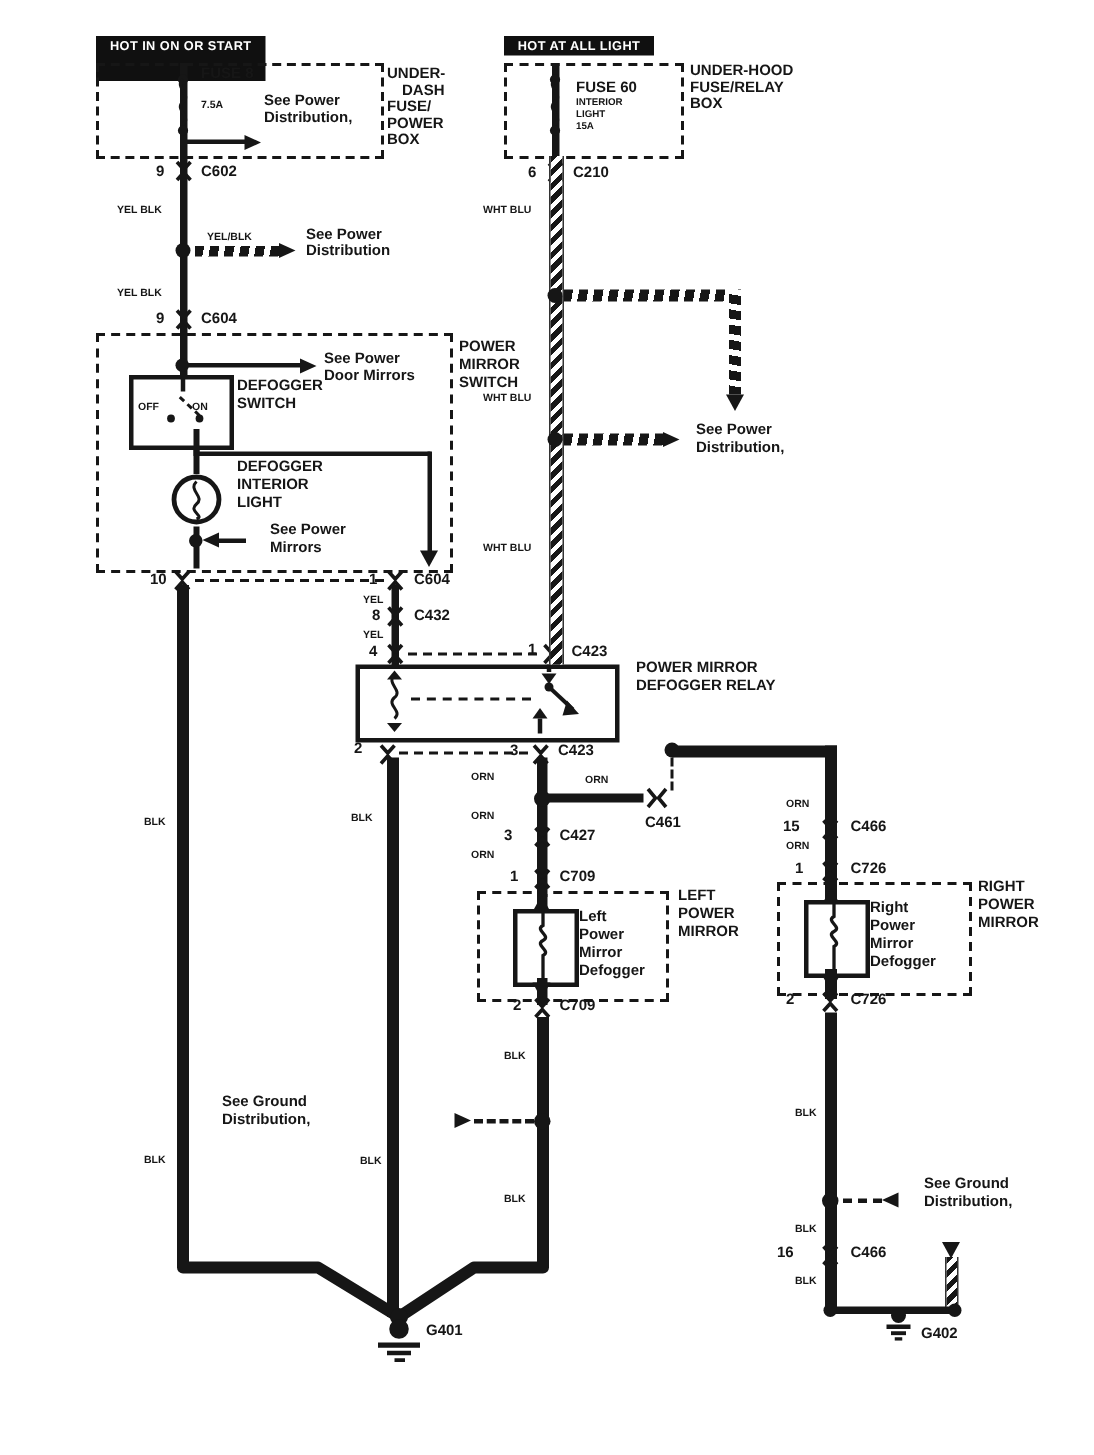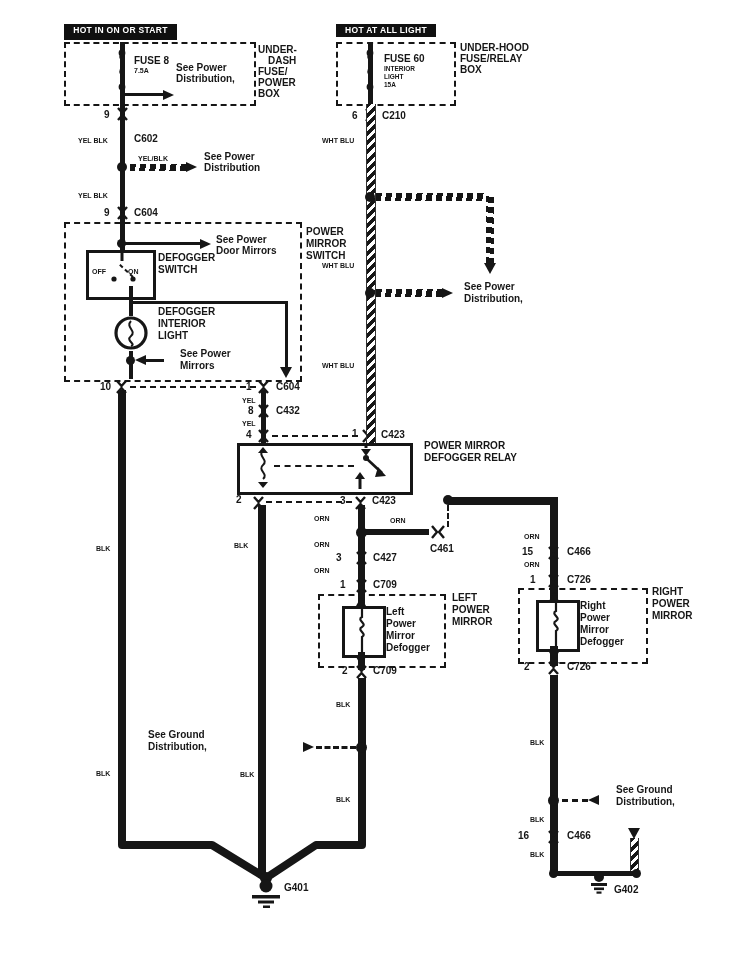"HOT IN ON OR START" div.banner { height: 16px -> 30px }
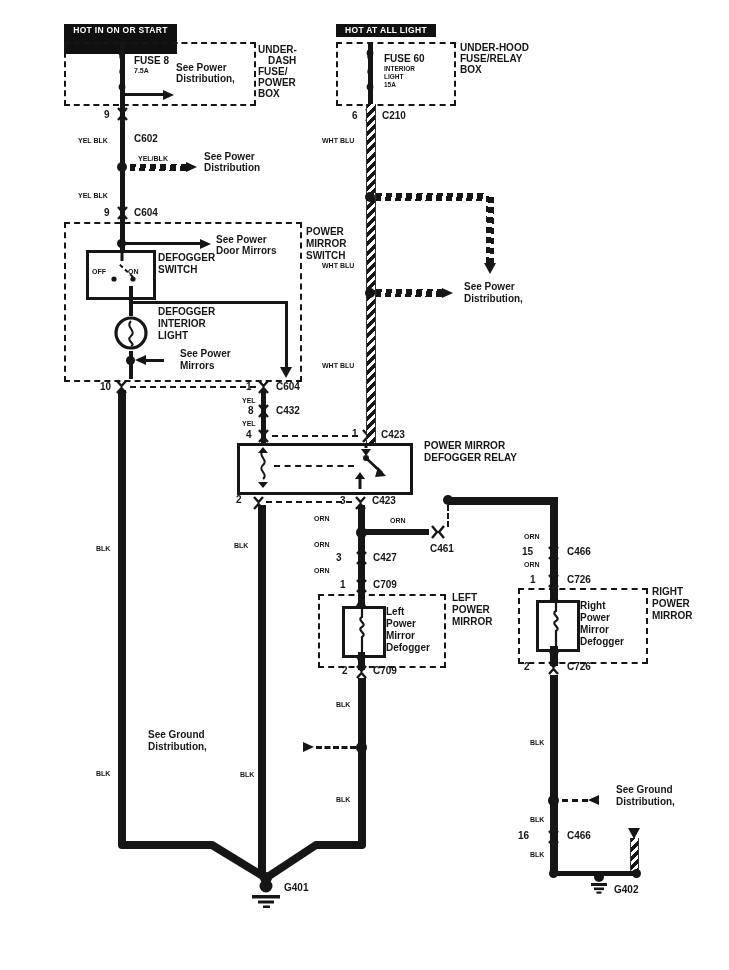"FUSE 8" div.lbl { top: 55px -> 44px }
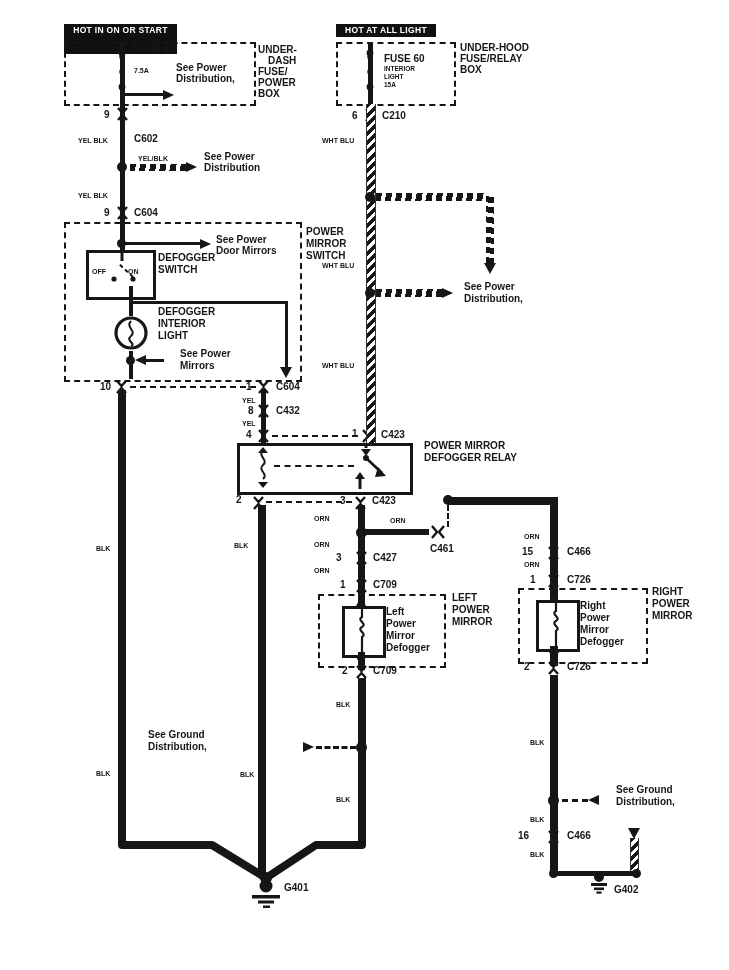"C602" div.lbl { margin-top: 24px -> none }
